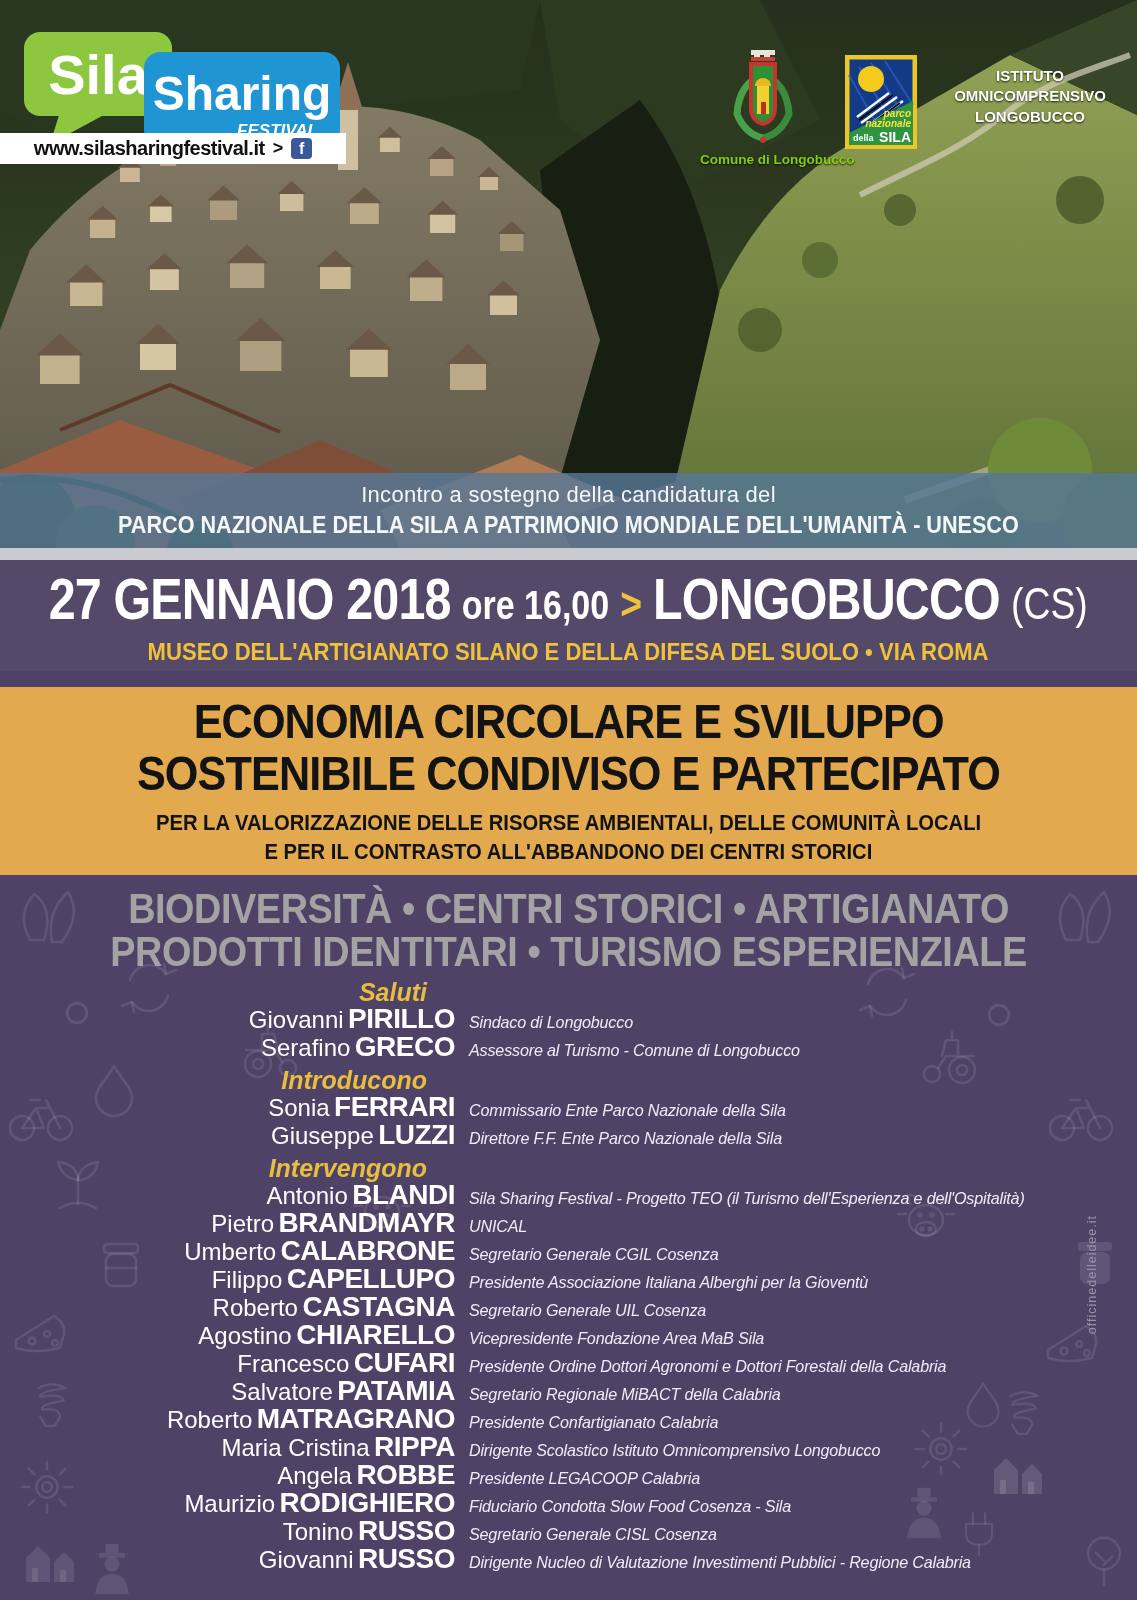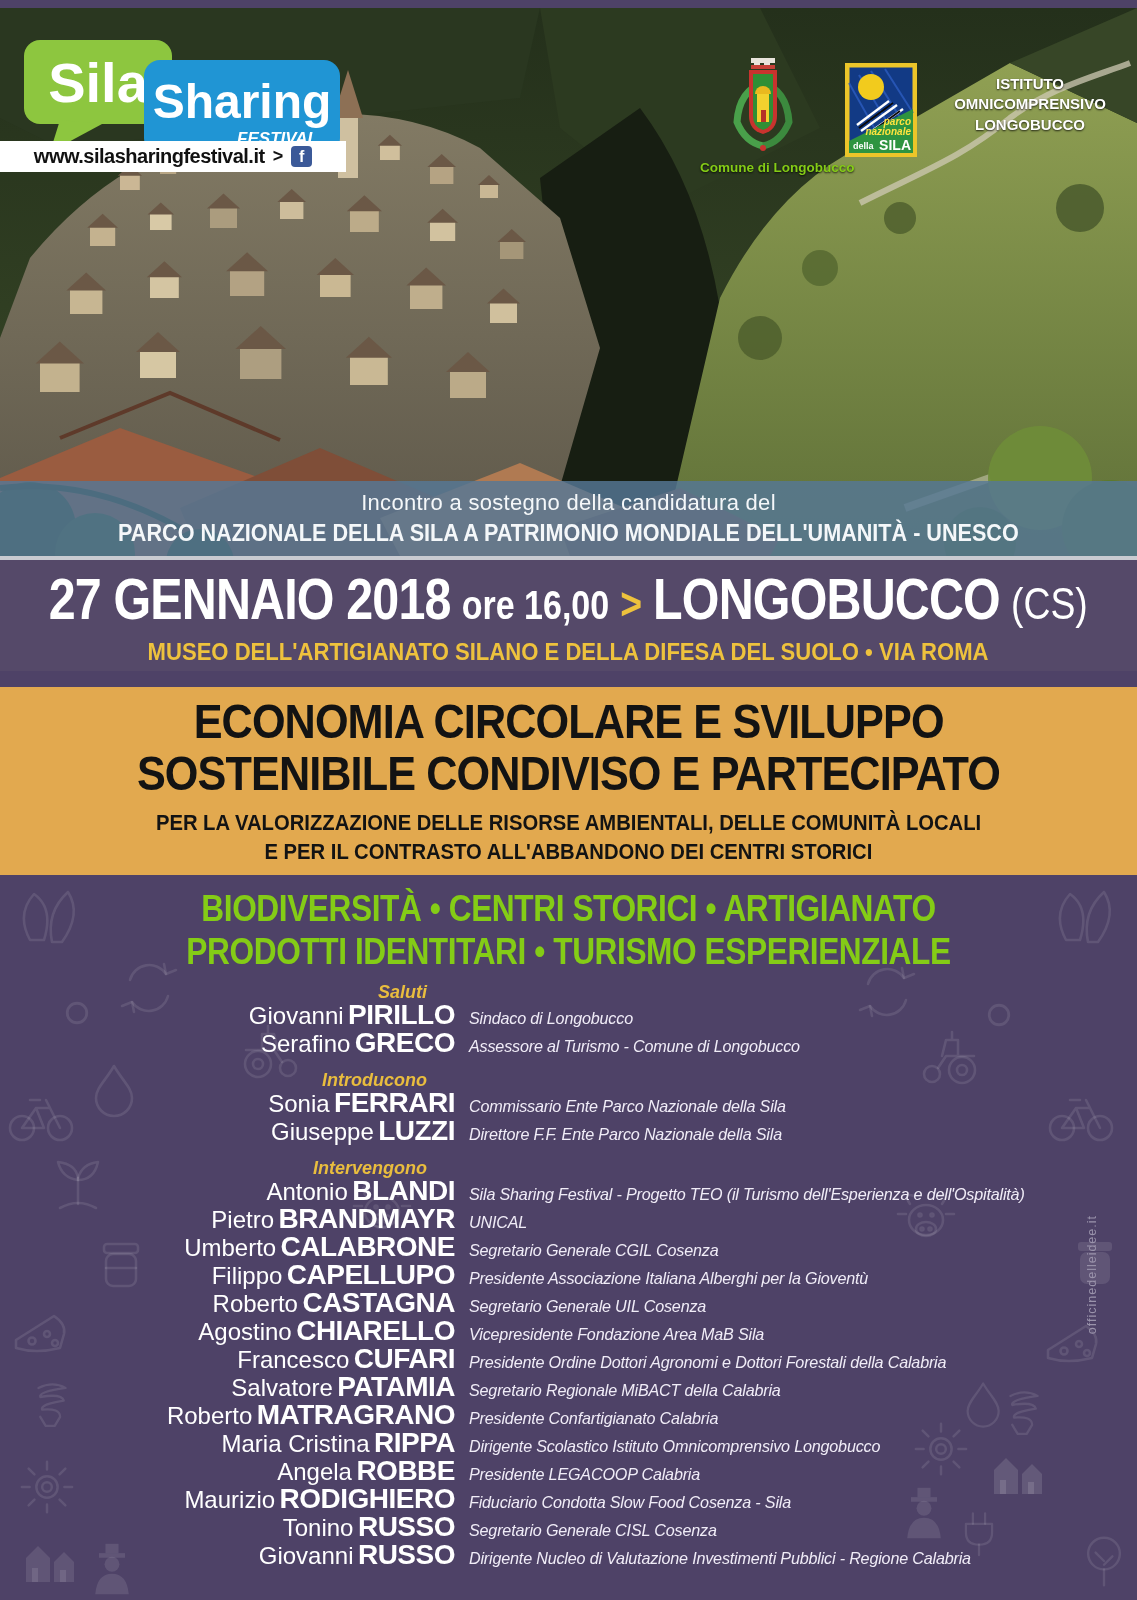"Sila" .hero { top: 8px -> 0 }
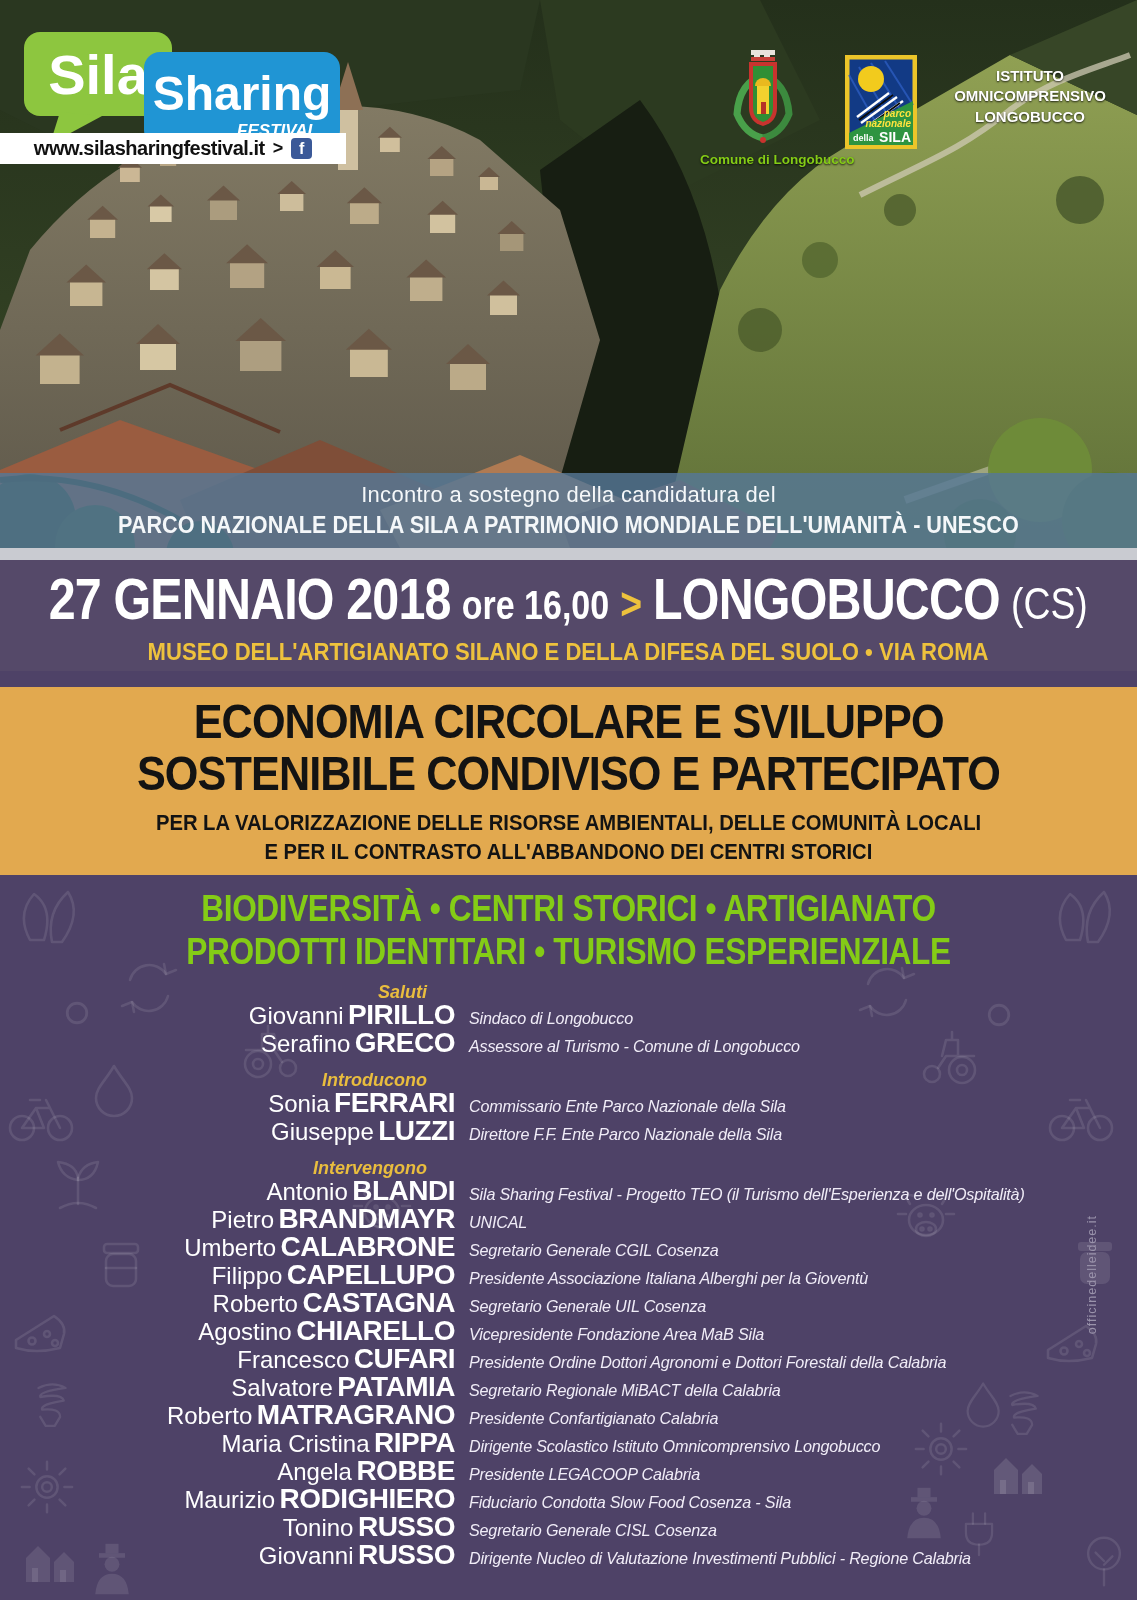"BIODIVERSITÀ • CENTRI STORICI •" .themes { color: #84cc16 -> #a3a3a3; font-size: 36px -> 43px }
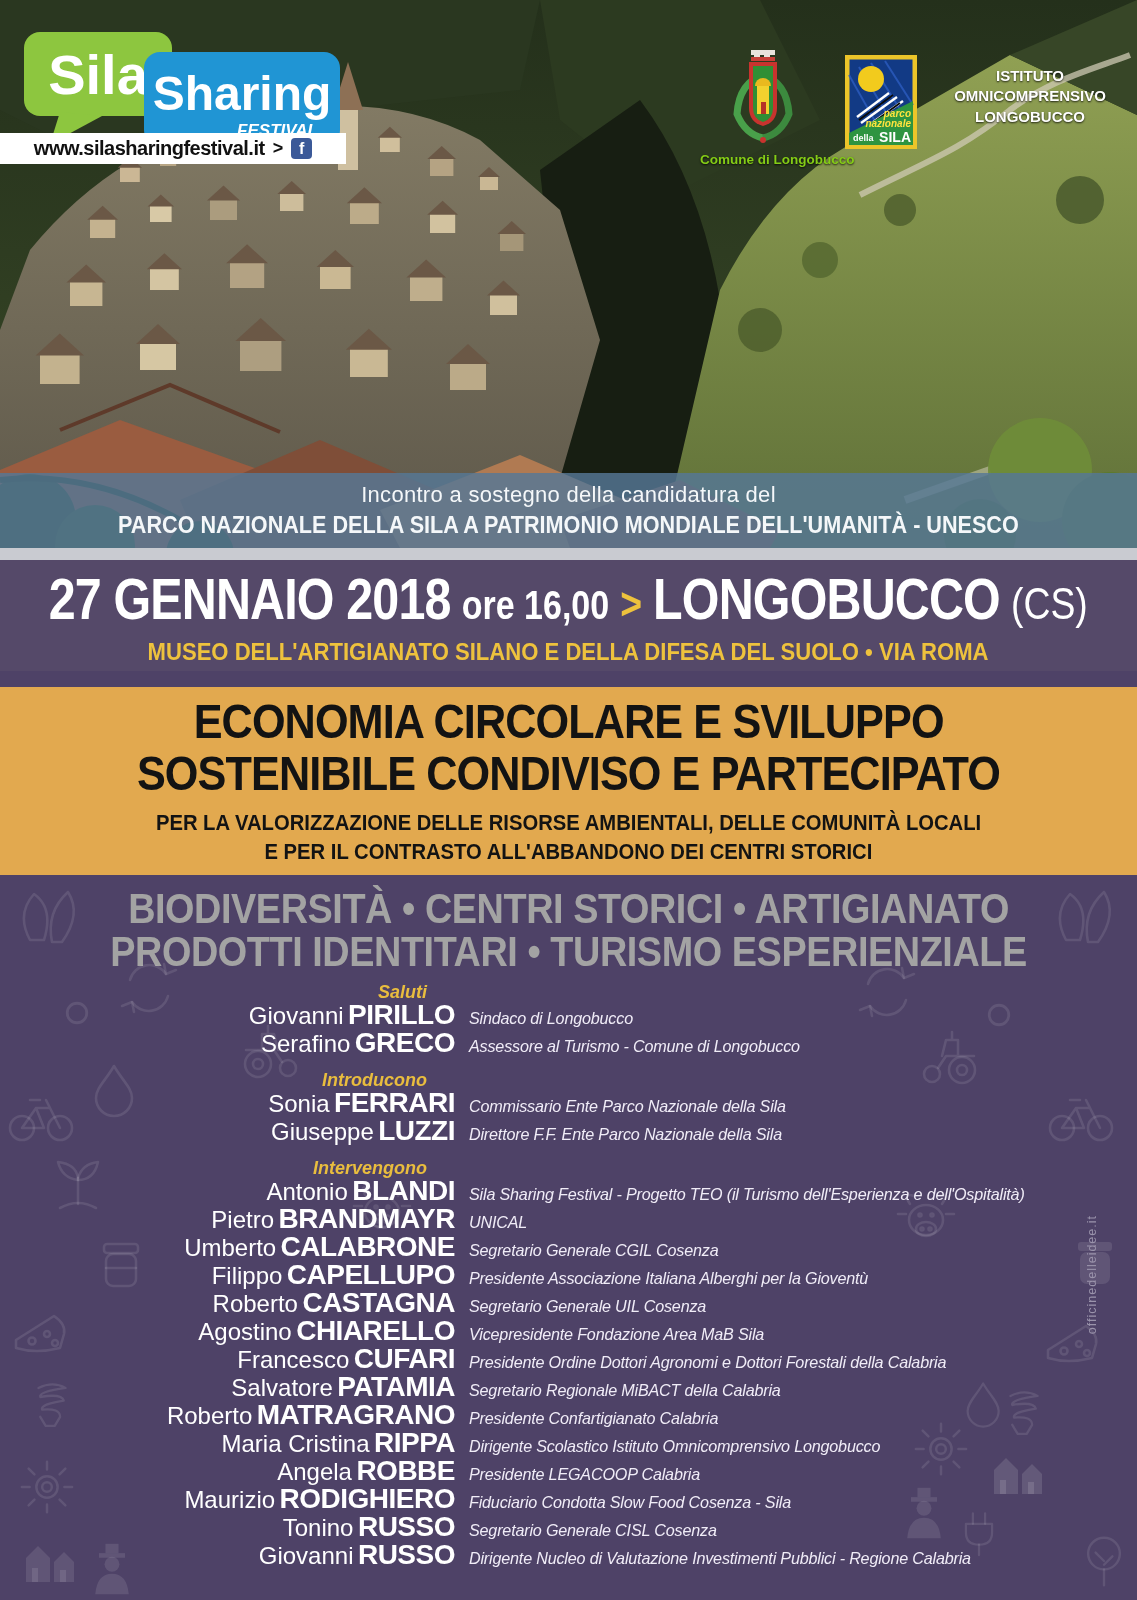"Saluti" .section-label { font-size: 18px -> 25px }
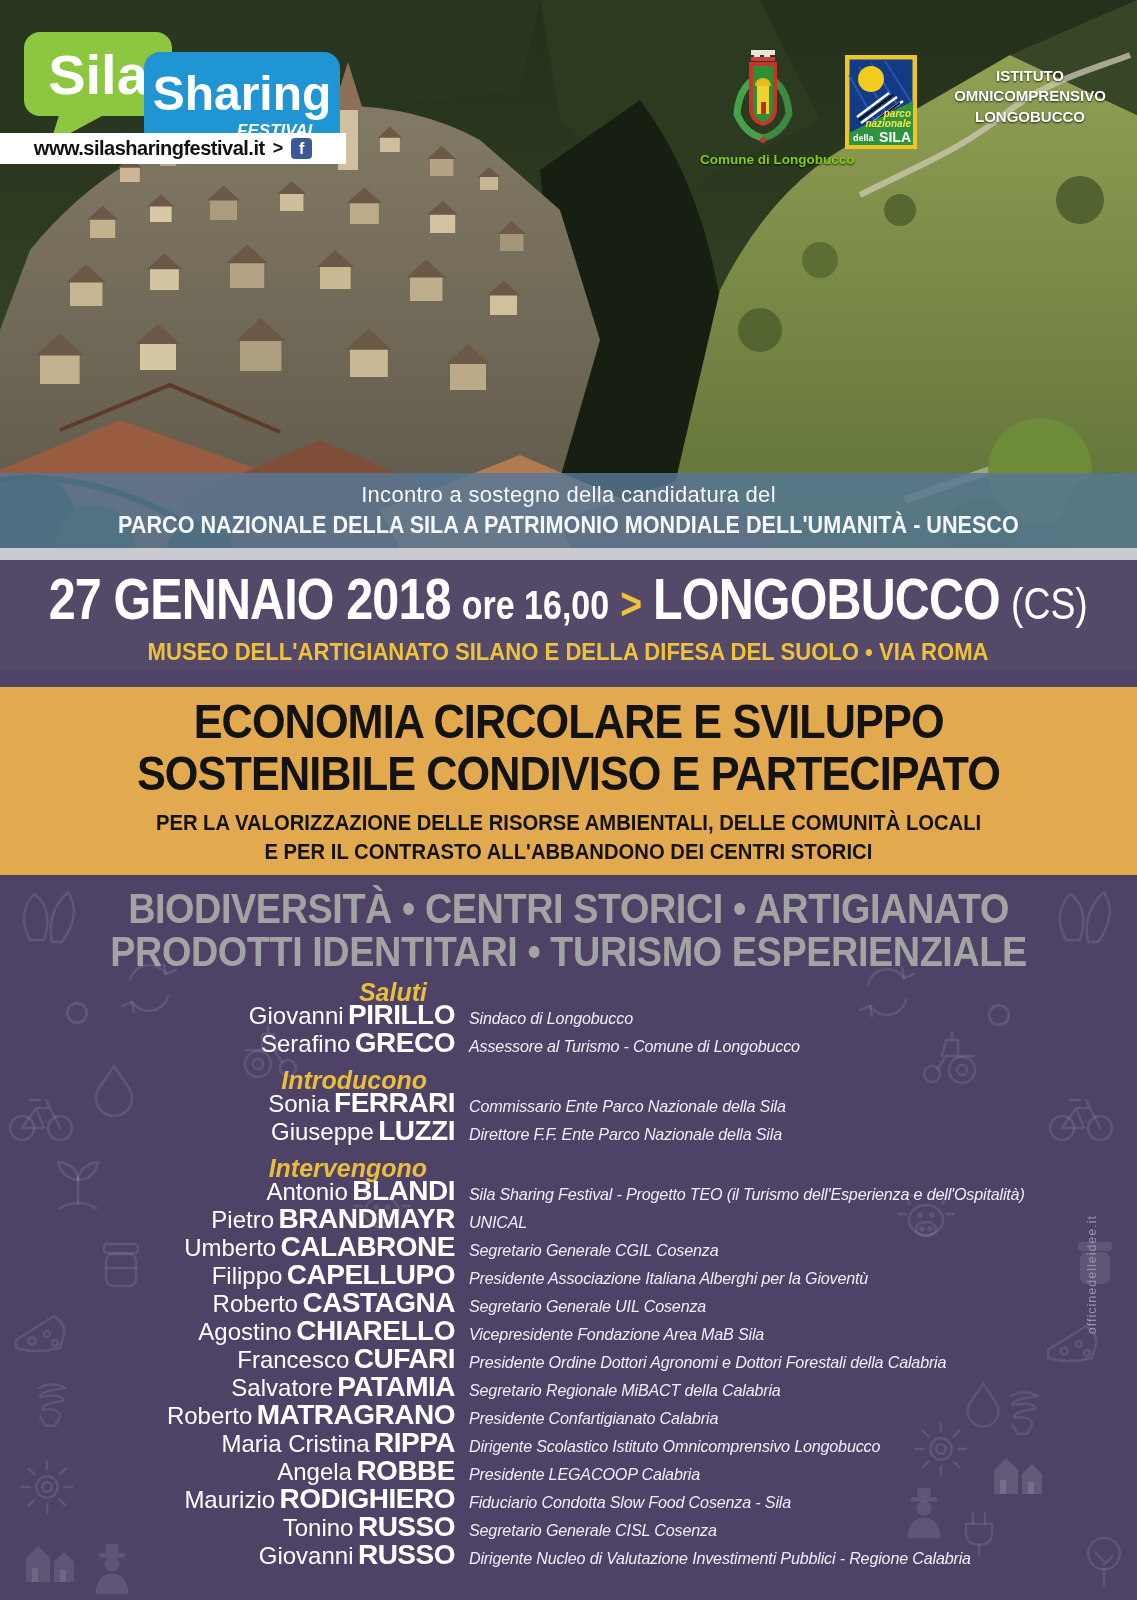"Giovanni PIRILLO" .row { line-height: 20px -> 28px }
